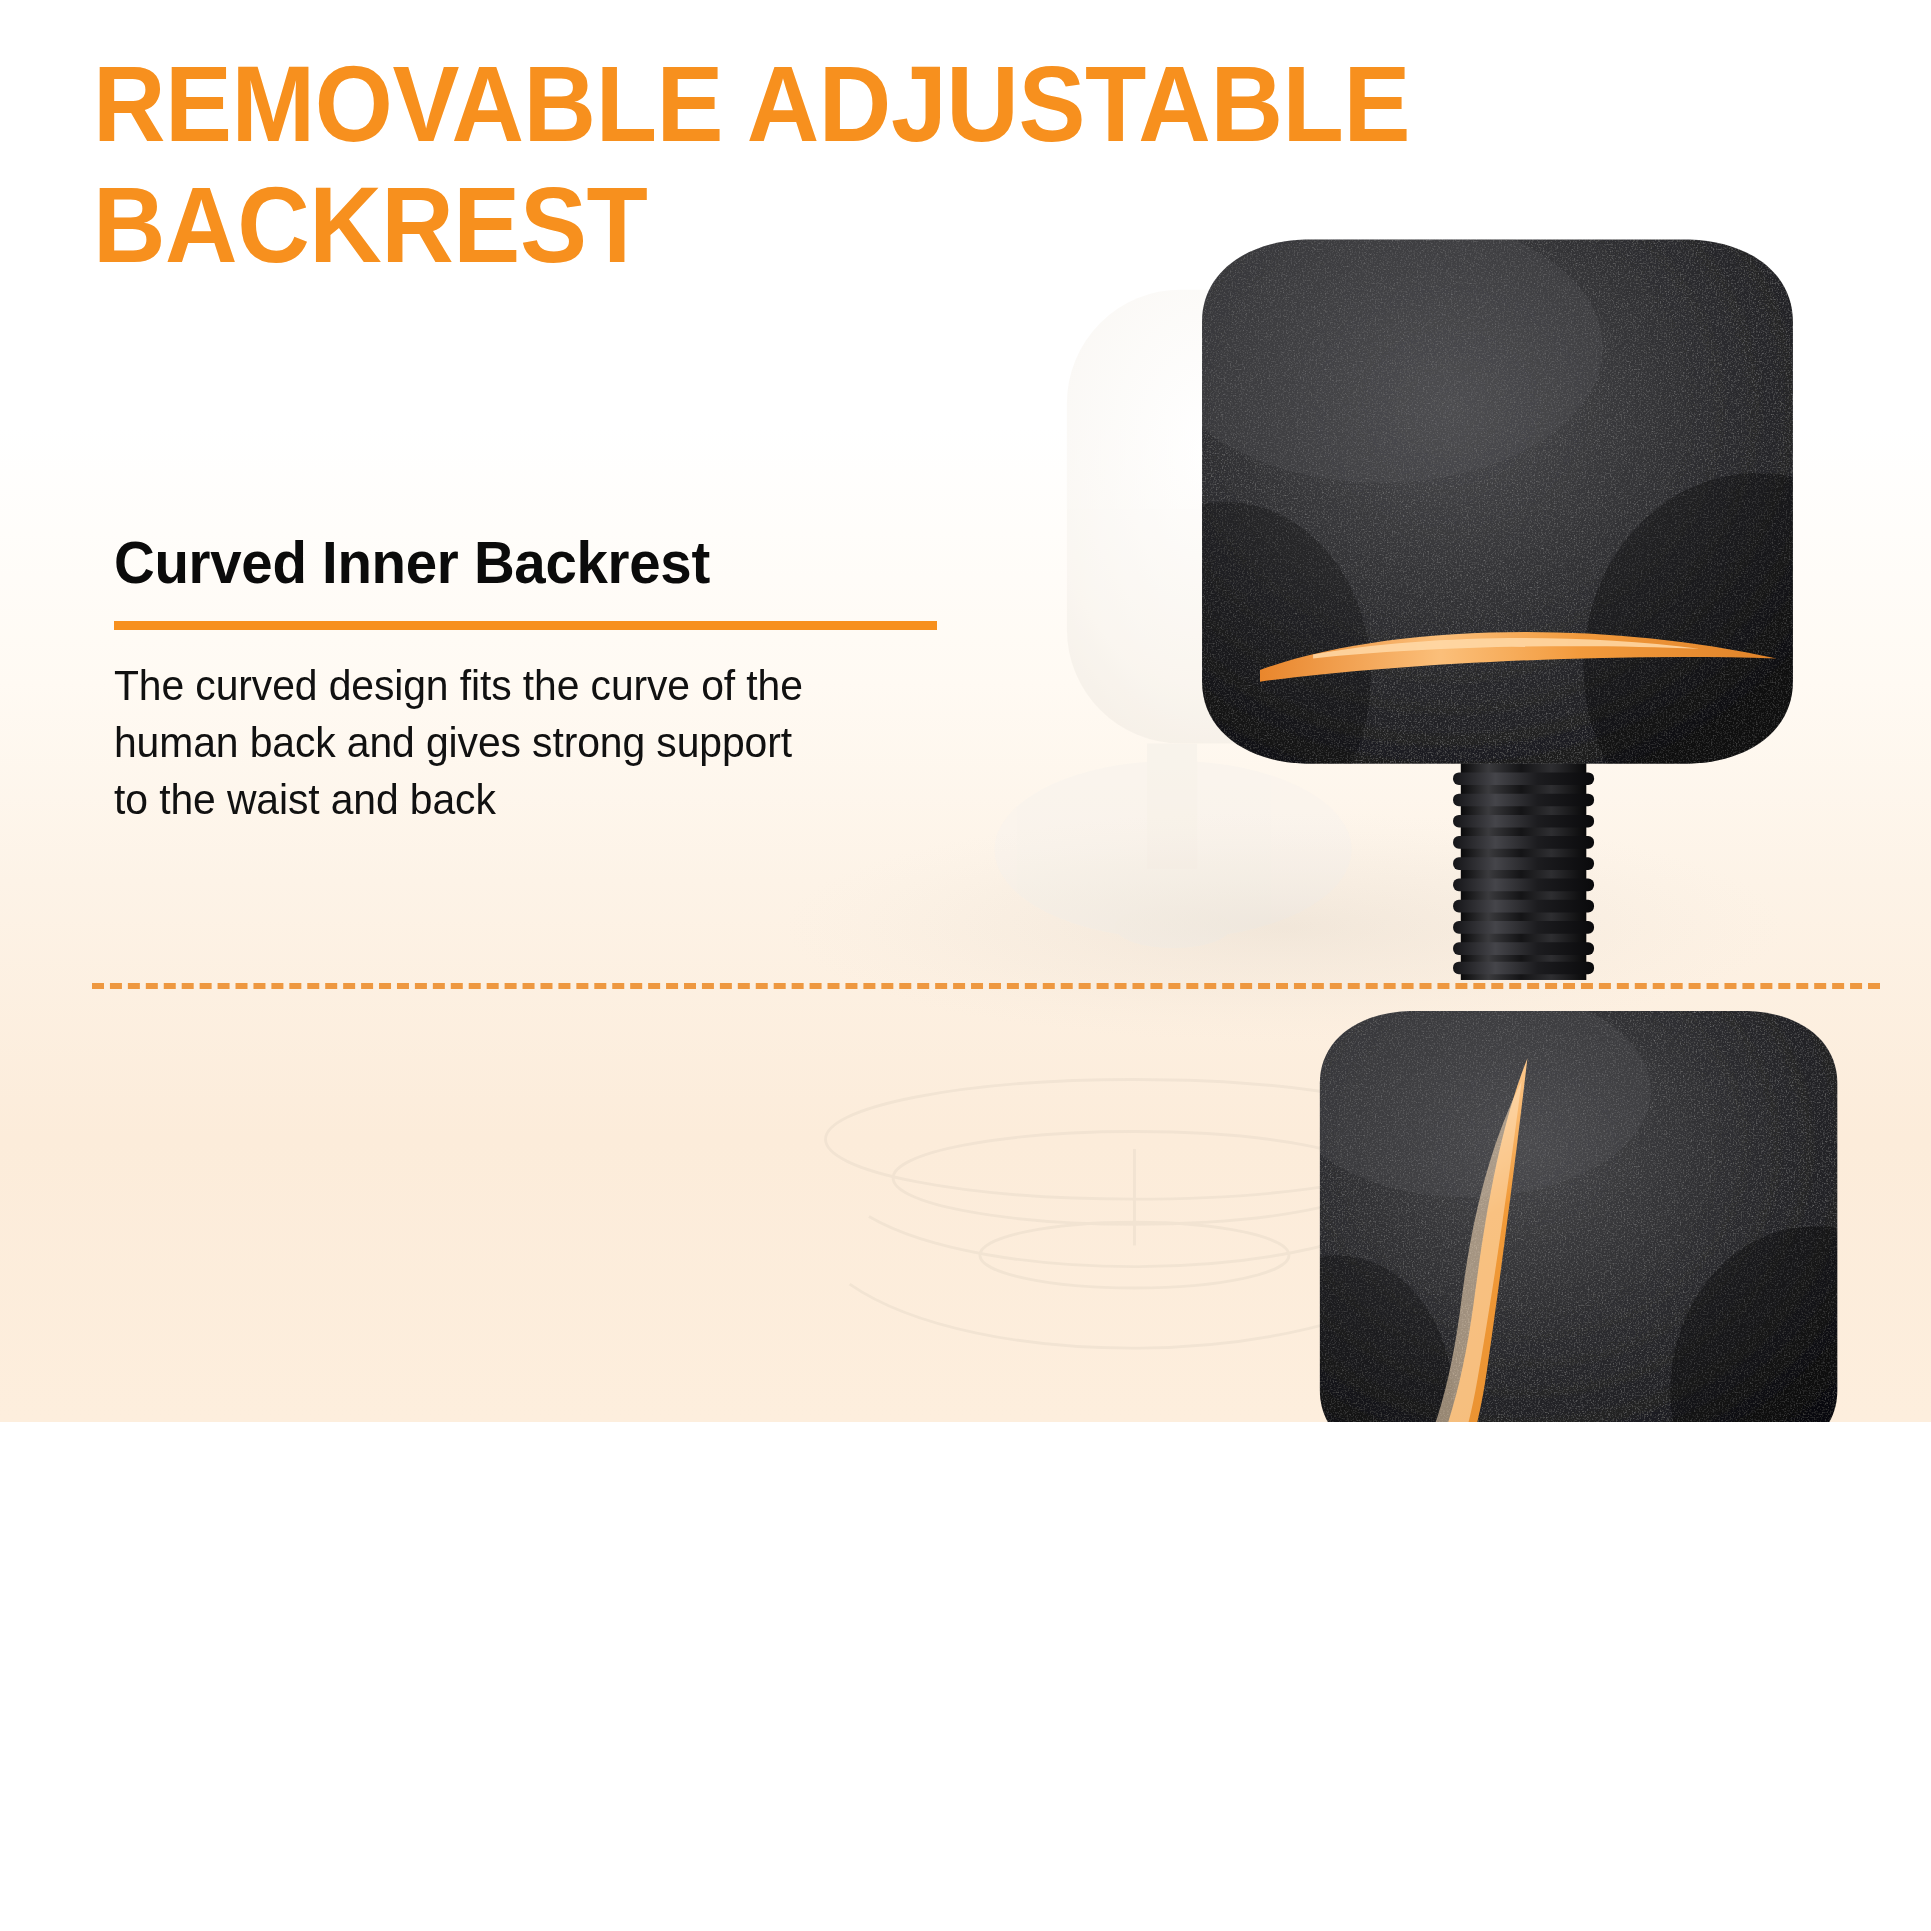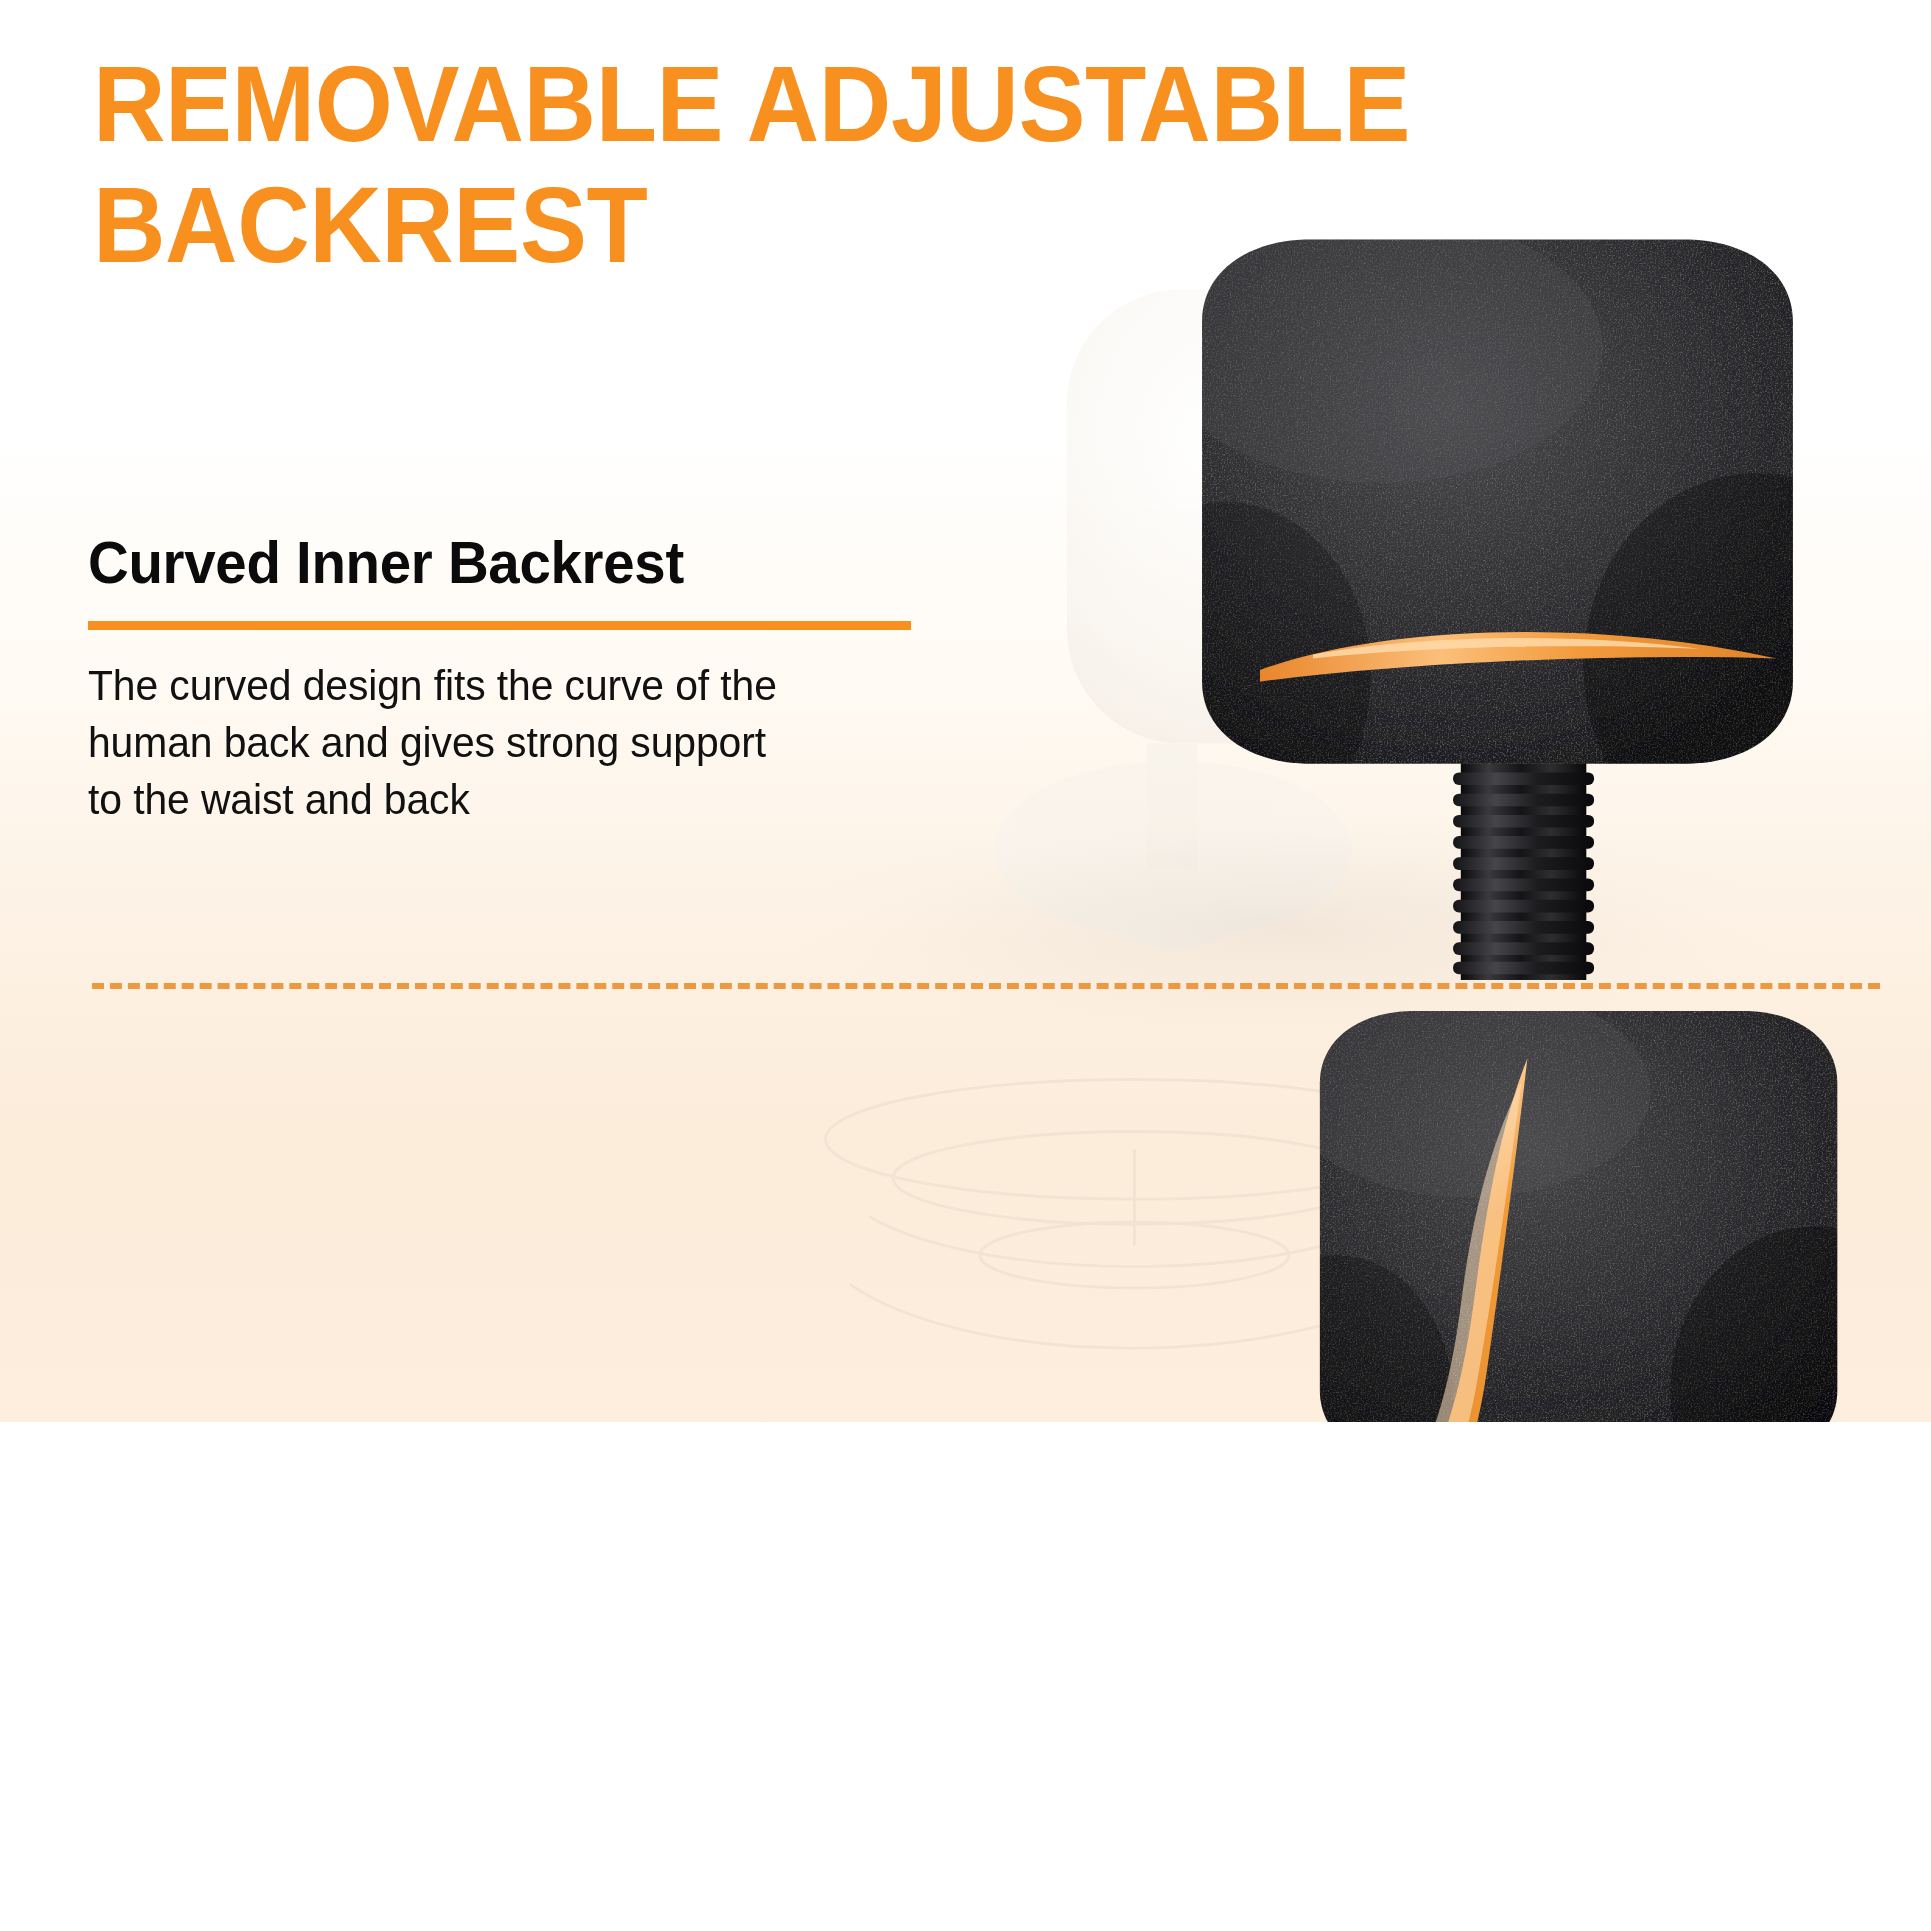"Curved Inner Backrest" .block { left: 88px -> 114px }
